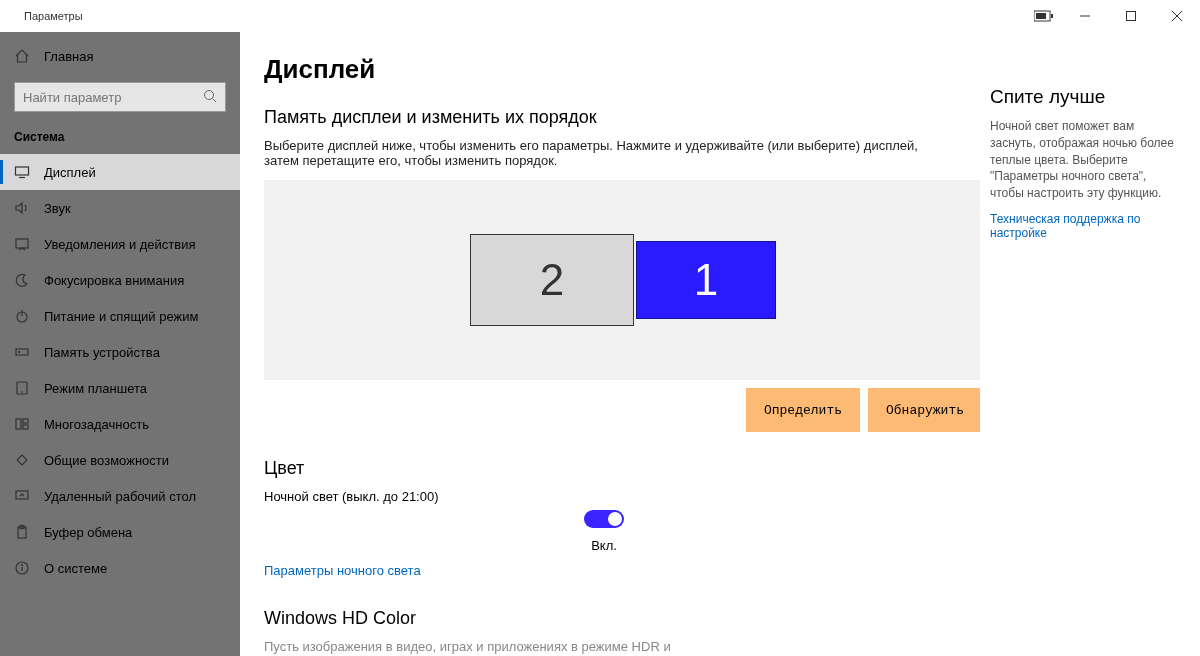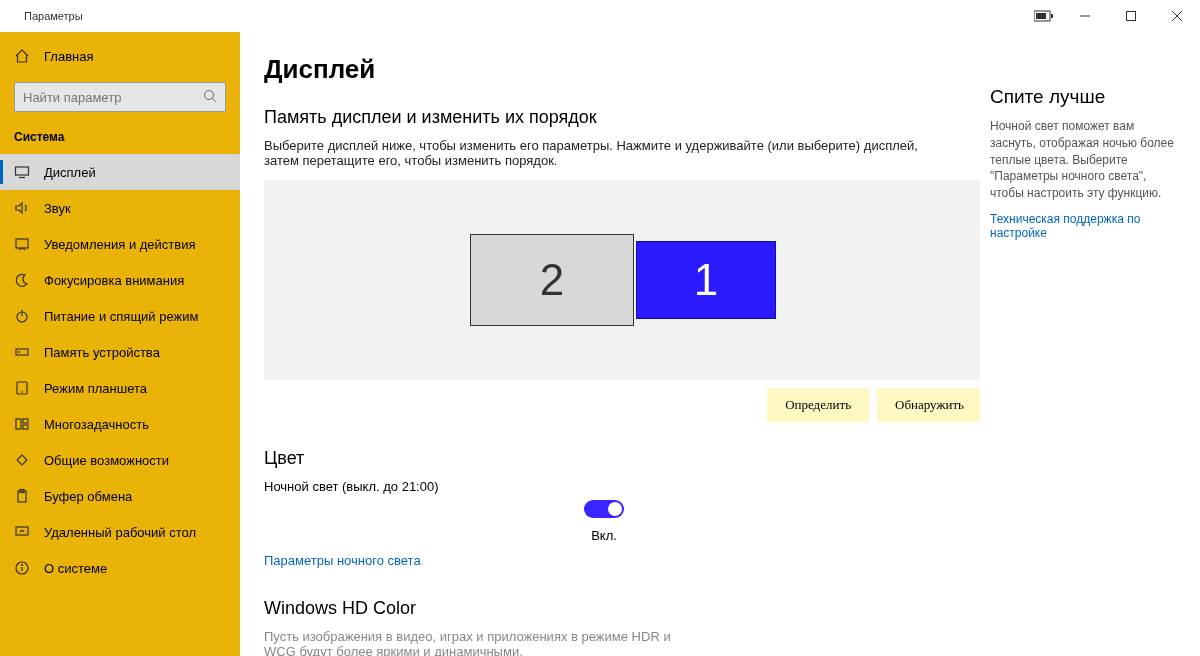"Главная" .sidebar { background: #eab308 -> #737373 }
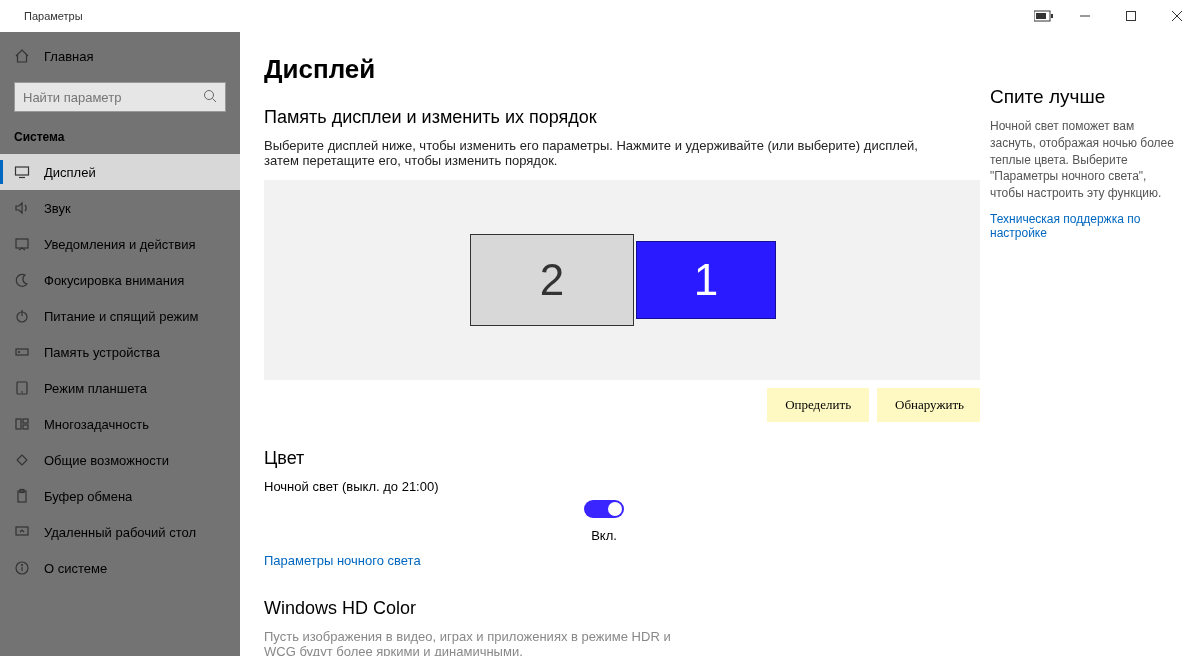"Определить" .win-btn { background: #fef9c3 -> #fdba74; font-family: Liberation Serif, serif -> Liberation Mono, monospace; height: 34px -> 44px }
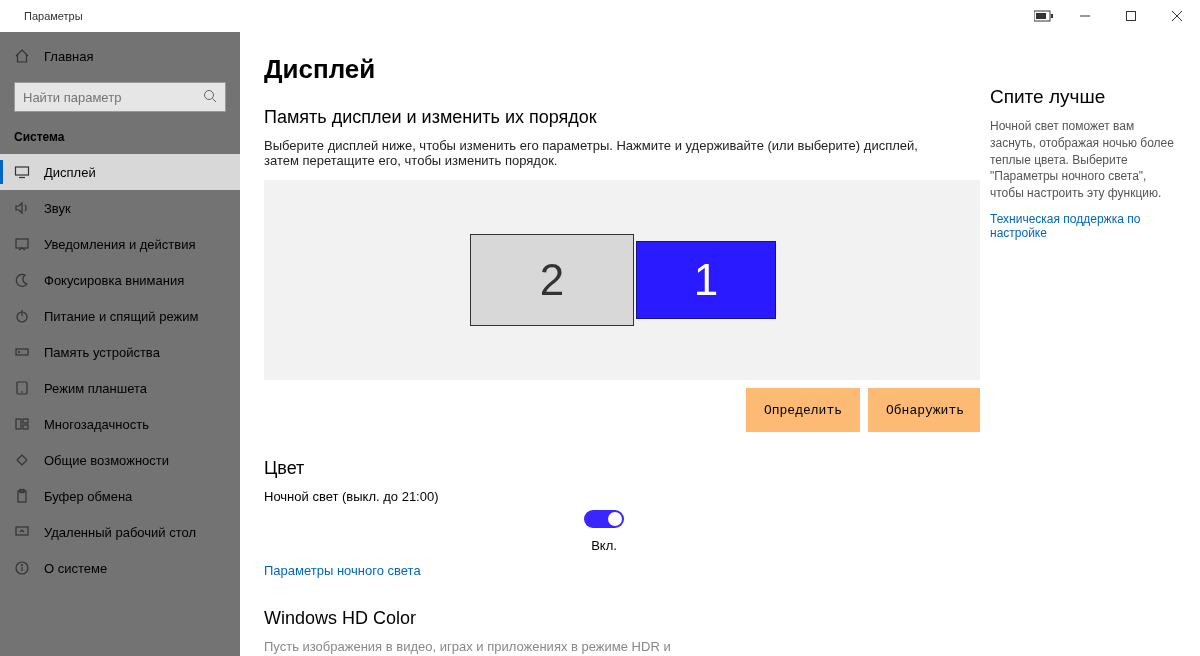"Буфер обмена" div.sidebar-row { order: before "Удаленный рабочий стол" -> after "Удаленный рабочий стол" }
